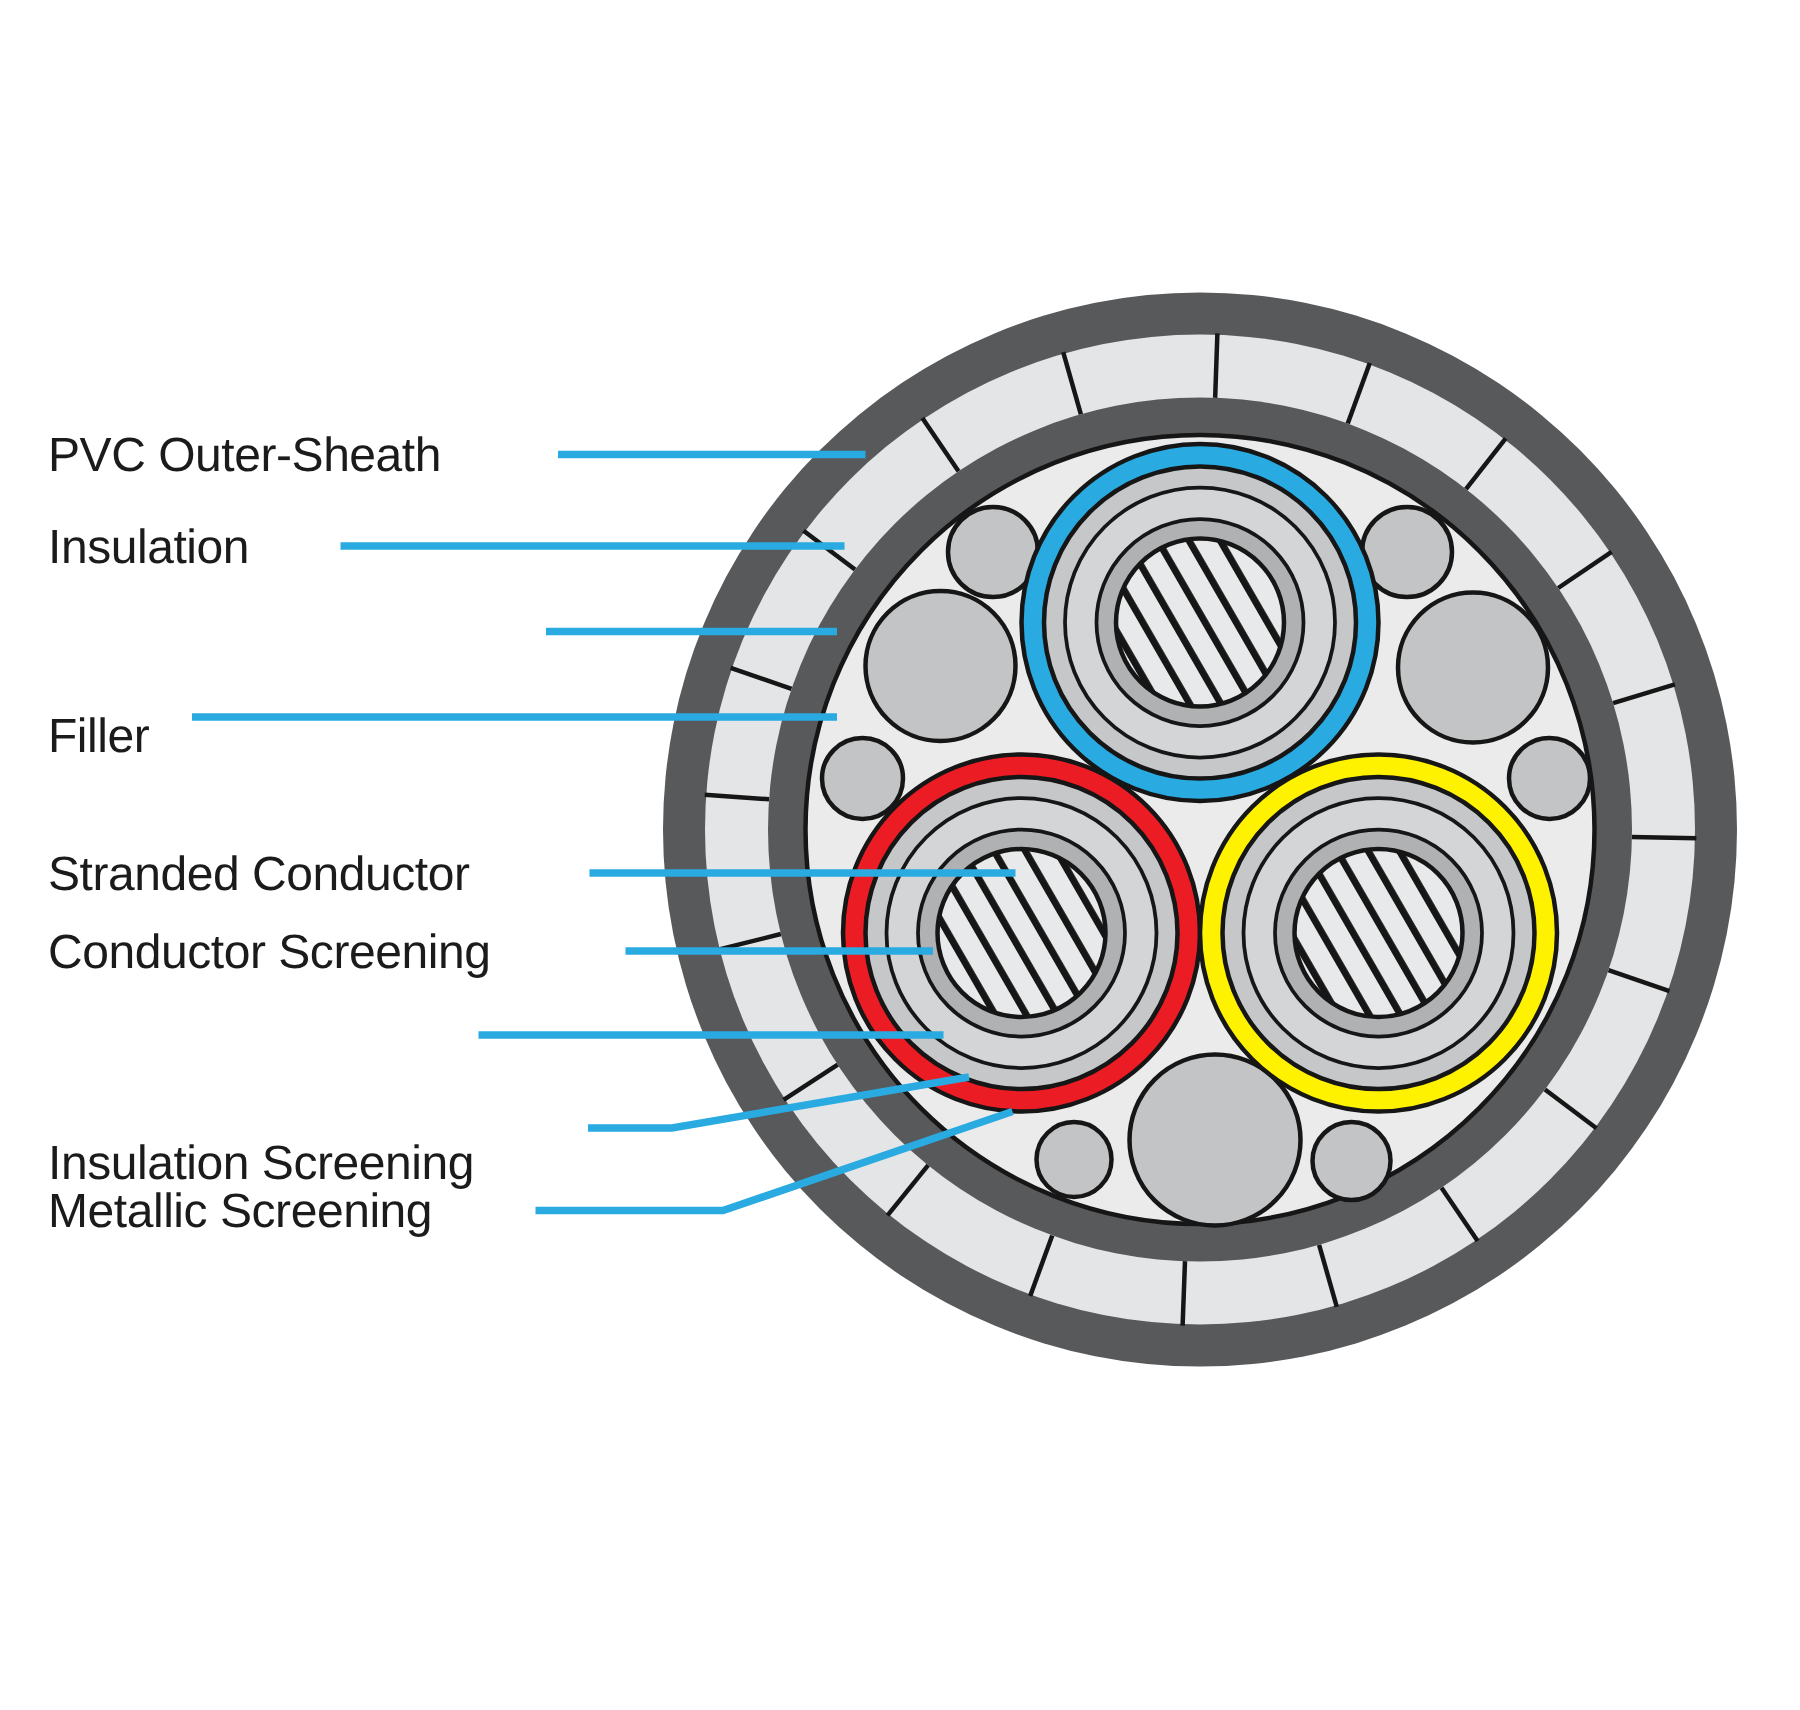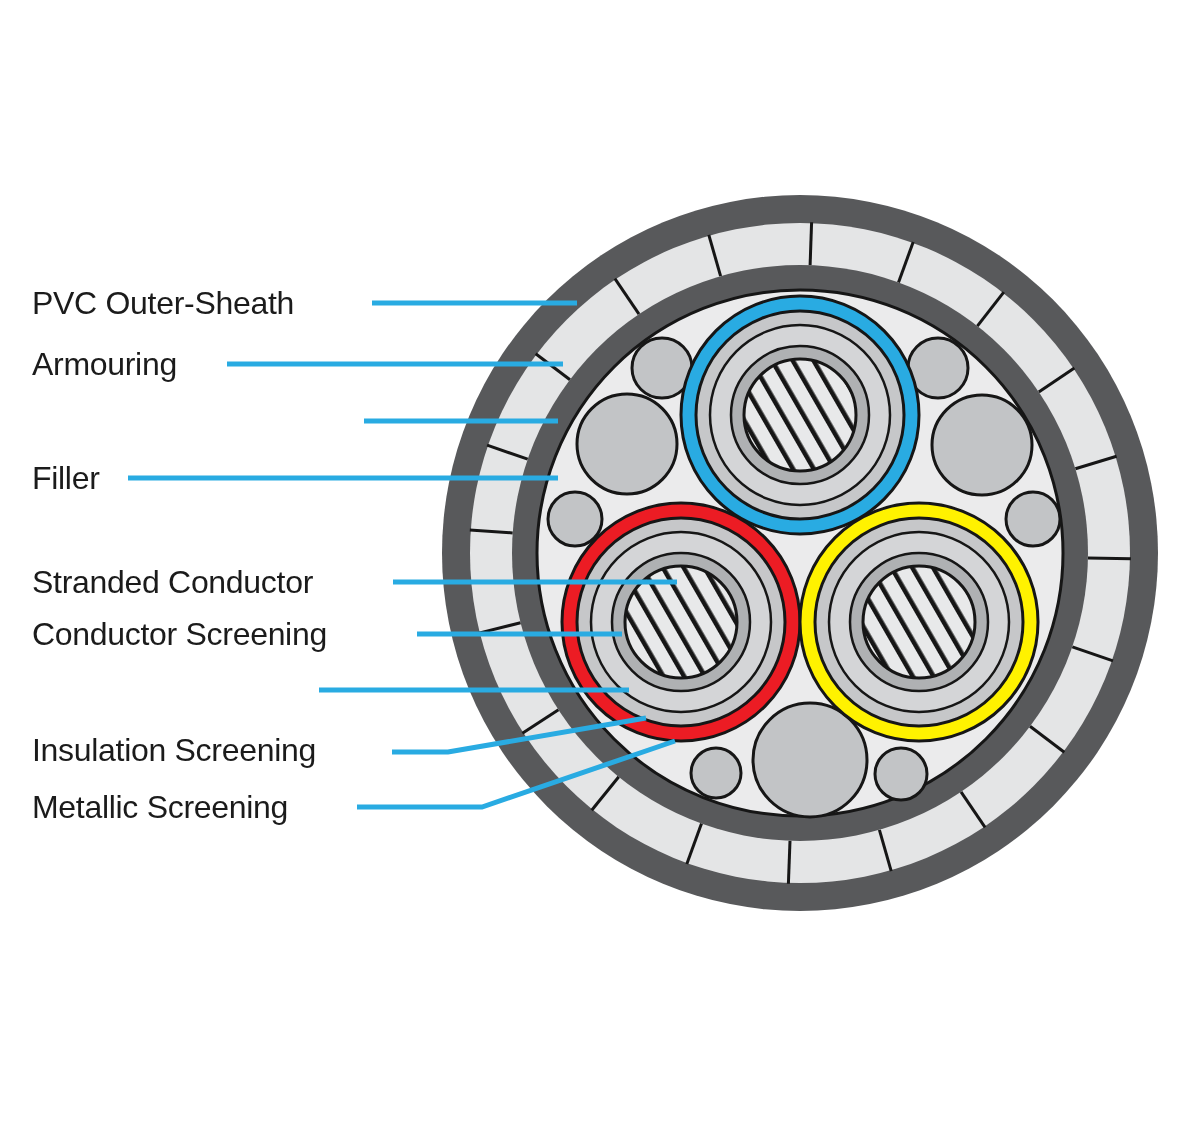"Armouring" div.lbl { text: Armouring -> Insulation }
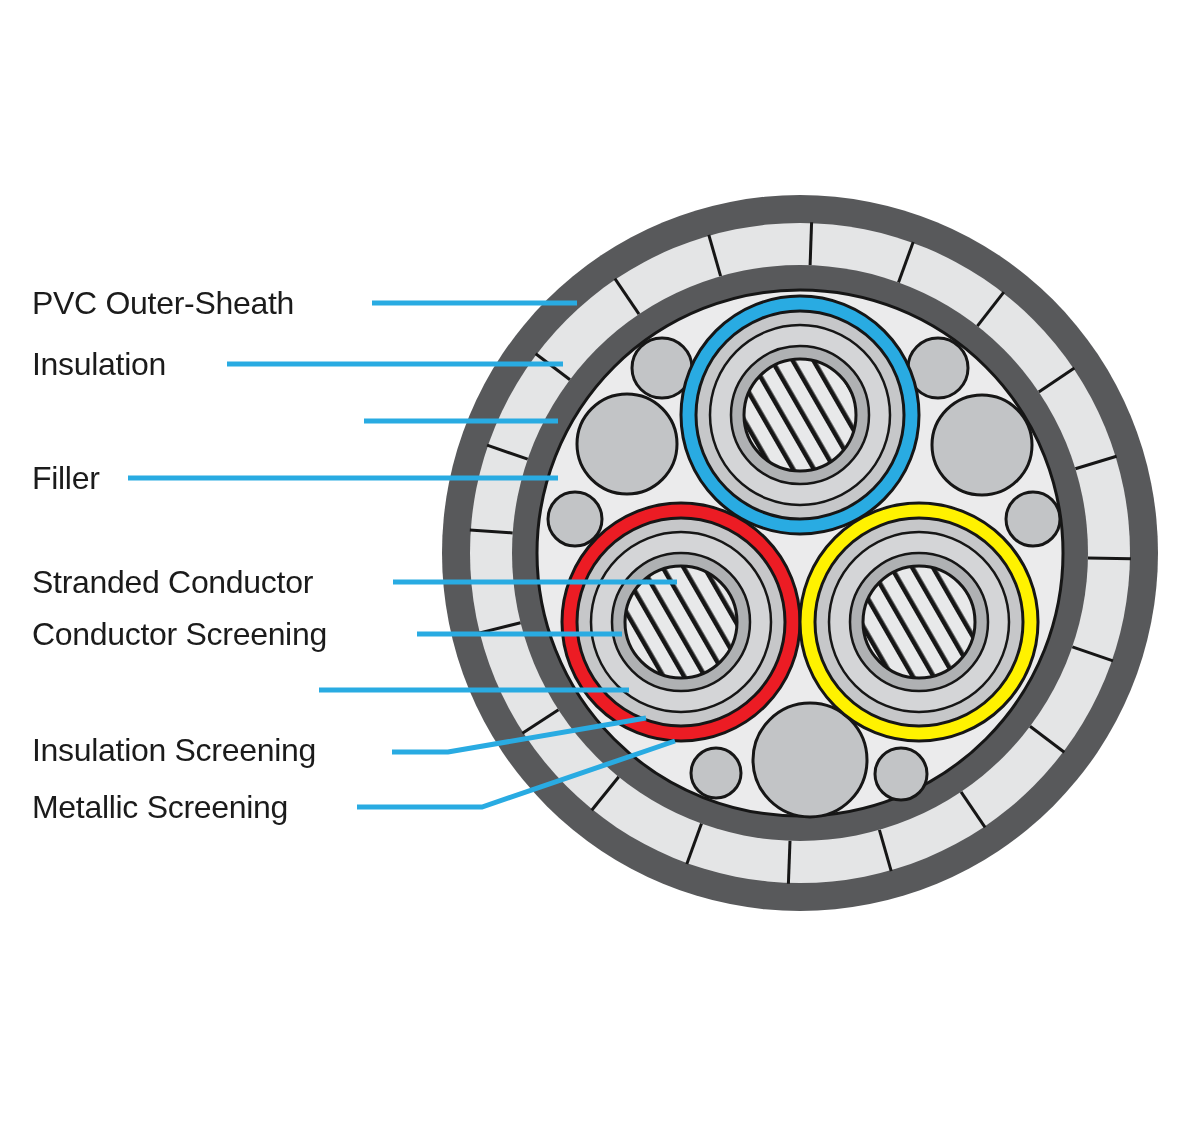"Filler" .lbl4 { top: 456px -> 468px }
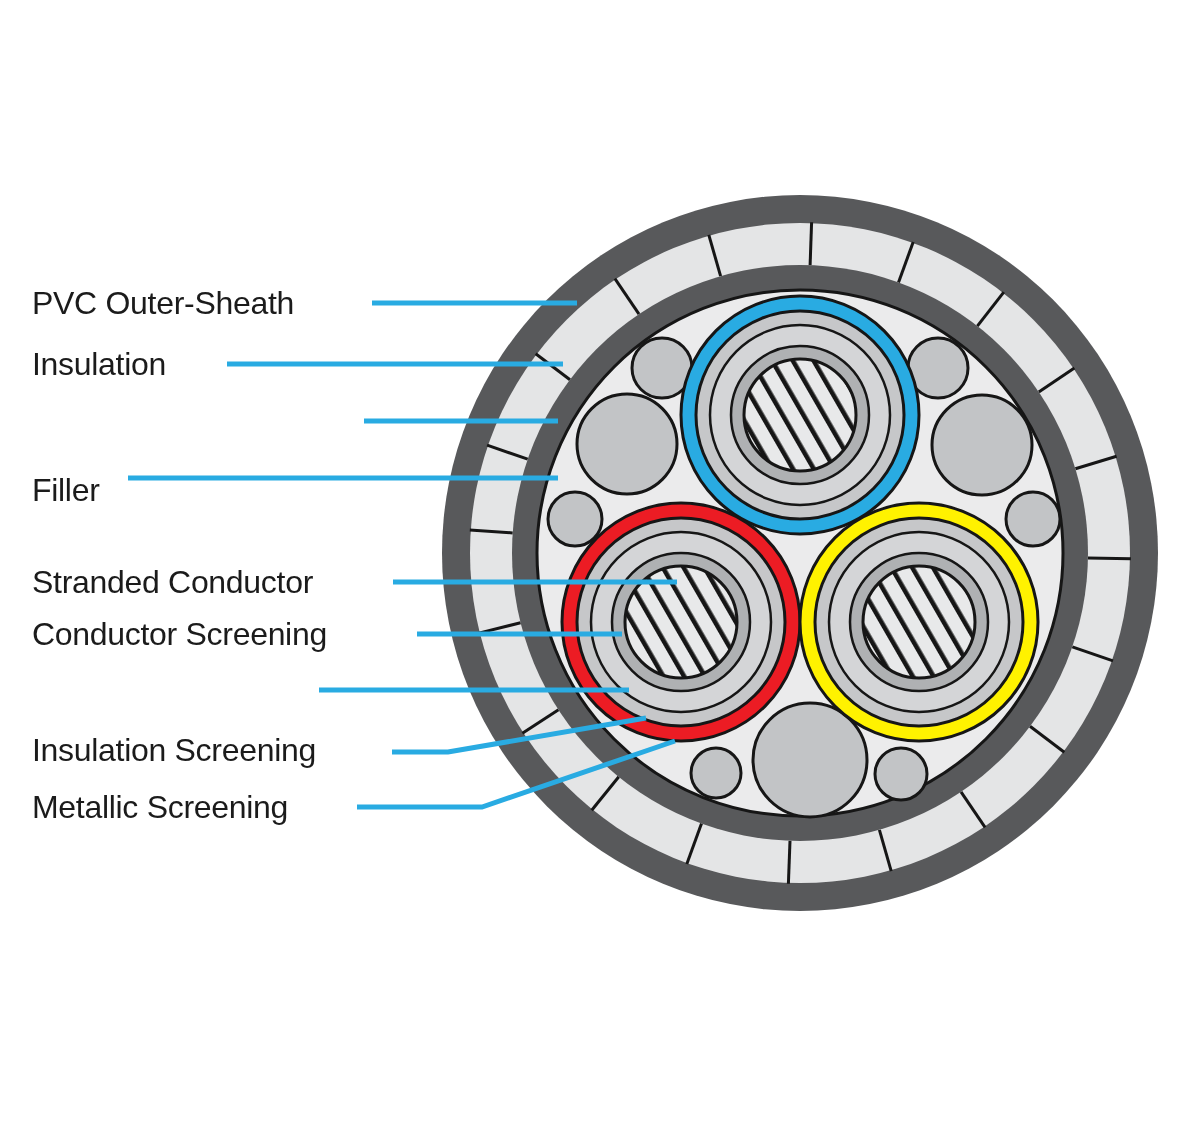"Insulation Screening" .lbl8 { top: 728px -> 753px }
